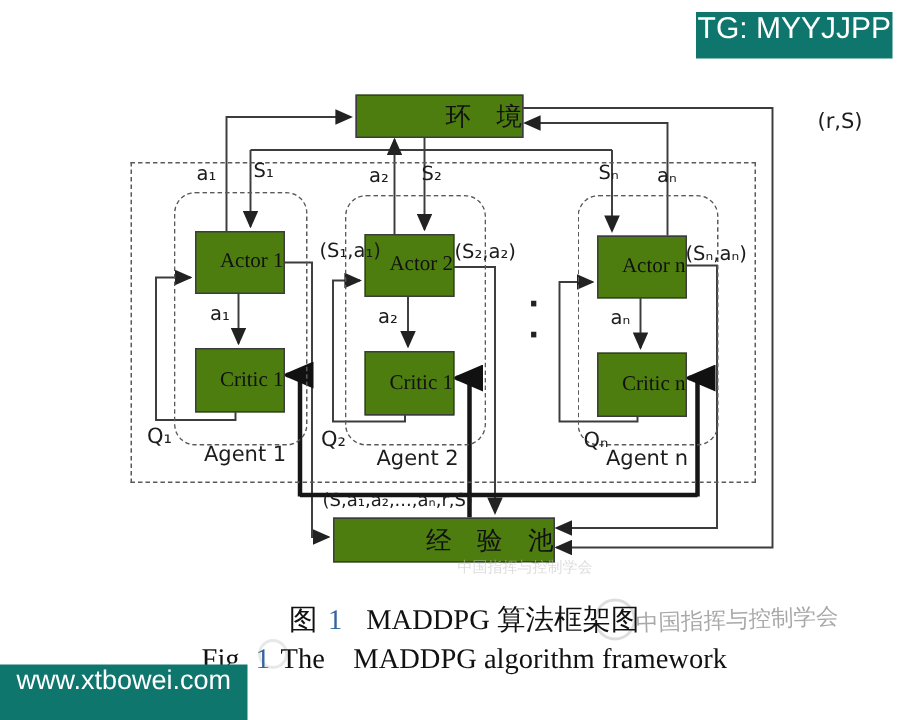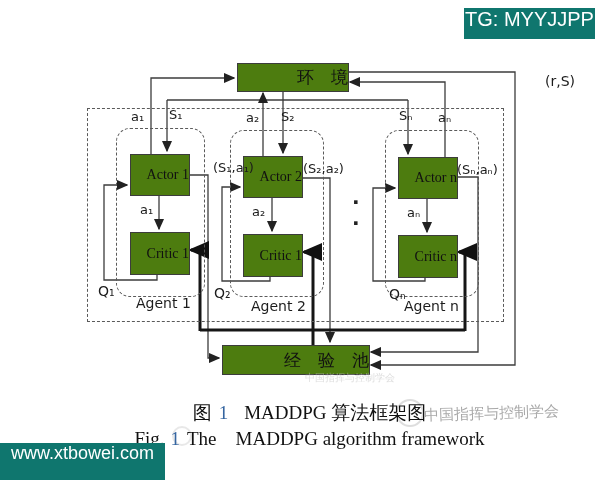"(S,a₁,a₂,...,aₙ,r,S)" div.lbl { html: none -> <div>(S,a₁,a₂,...,aₙ,r,S)</div> }
